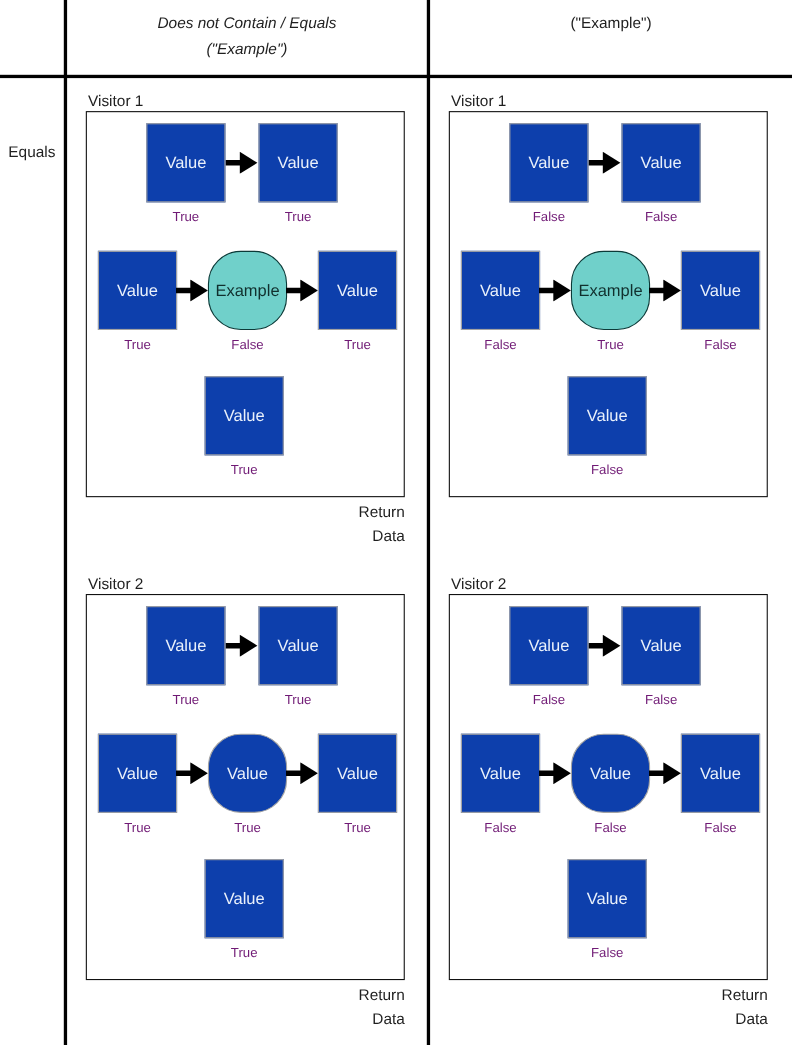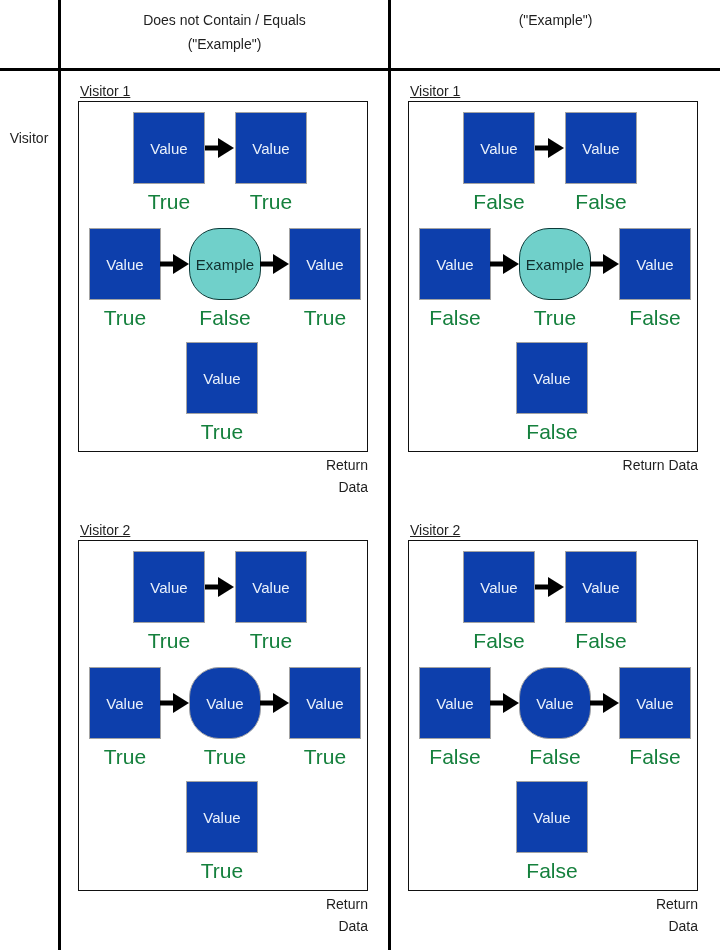"Does not Contain / Equals" .hdr-c1 { font-style: none -> italic }
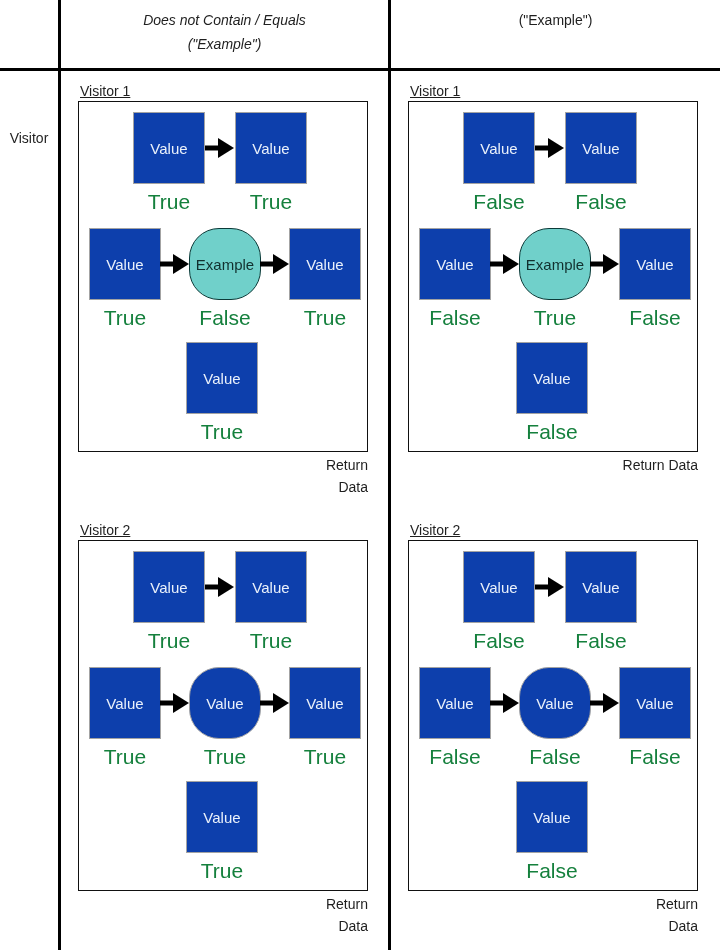"Visitor 1" .panel-title { text-decoration: underline -> none }
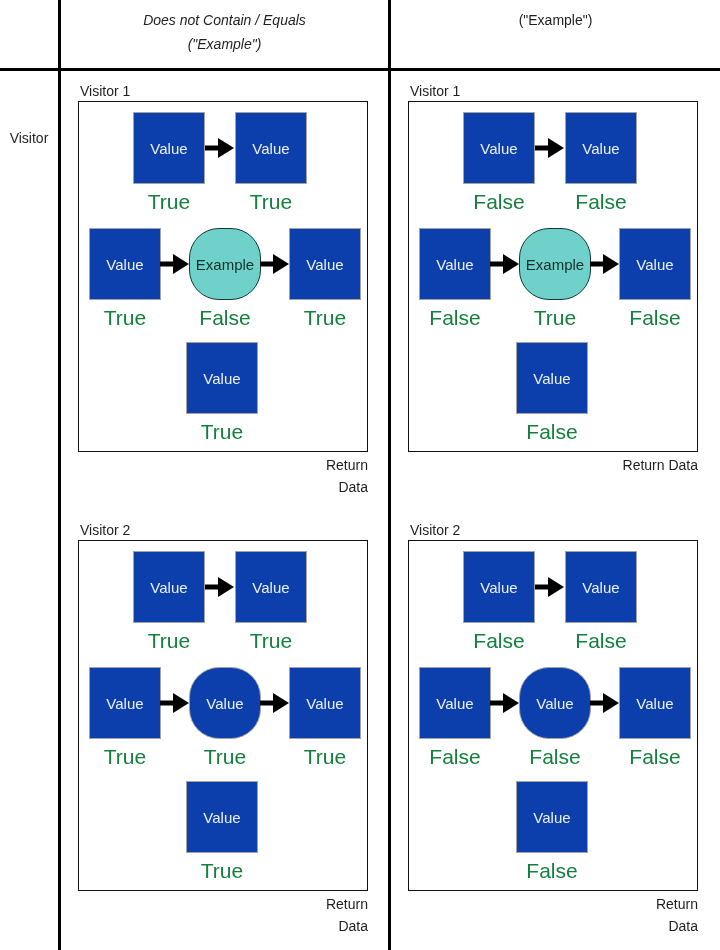"Visitor" div.row-label { text: Visitor -> Equals }
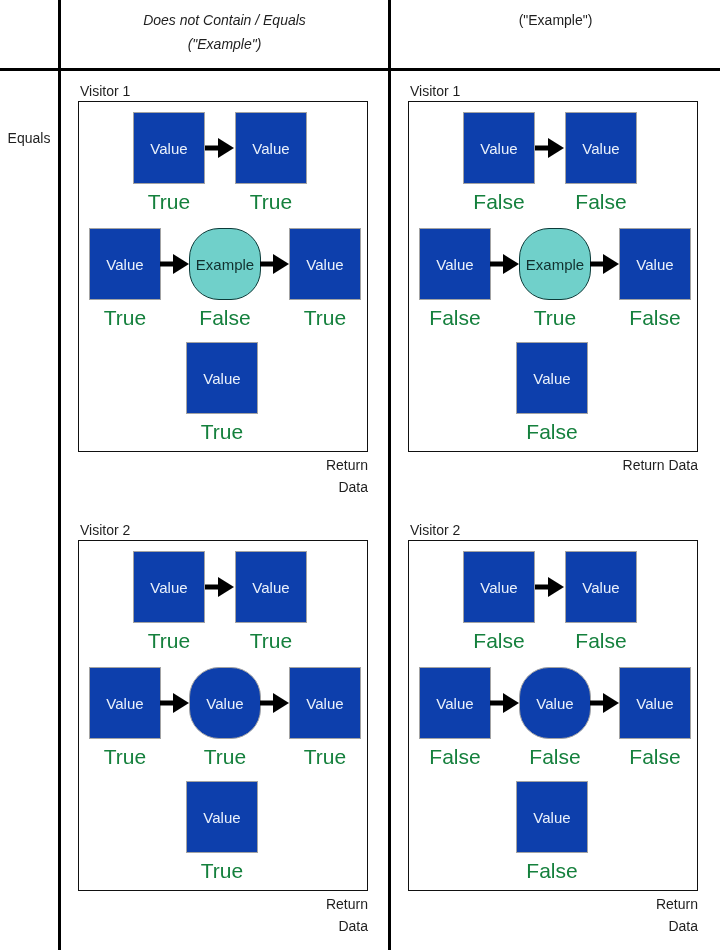"True" .verdict { color: #15803d -> #701a75; font-size: 21px -> 12px }
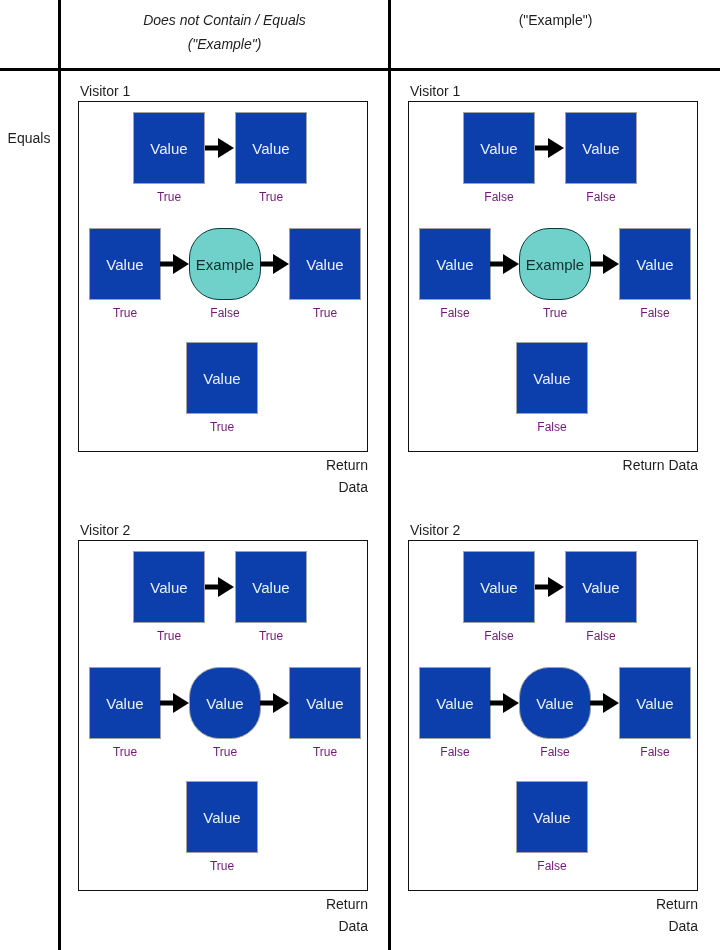"Return Data" div { html: <div>Return Data</div> -> none }
